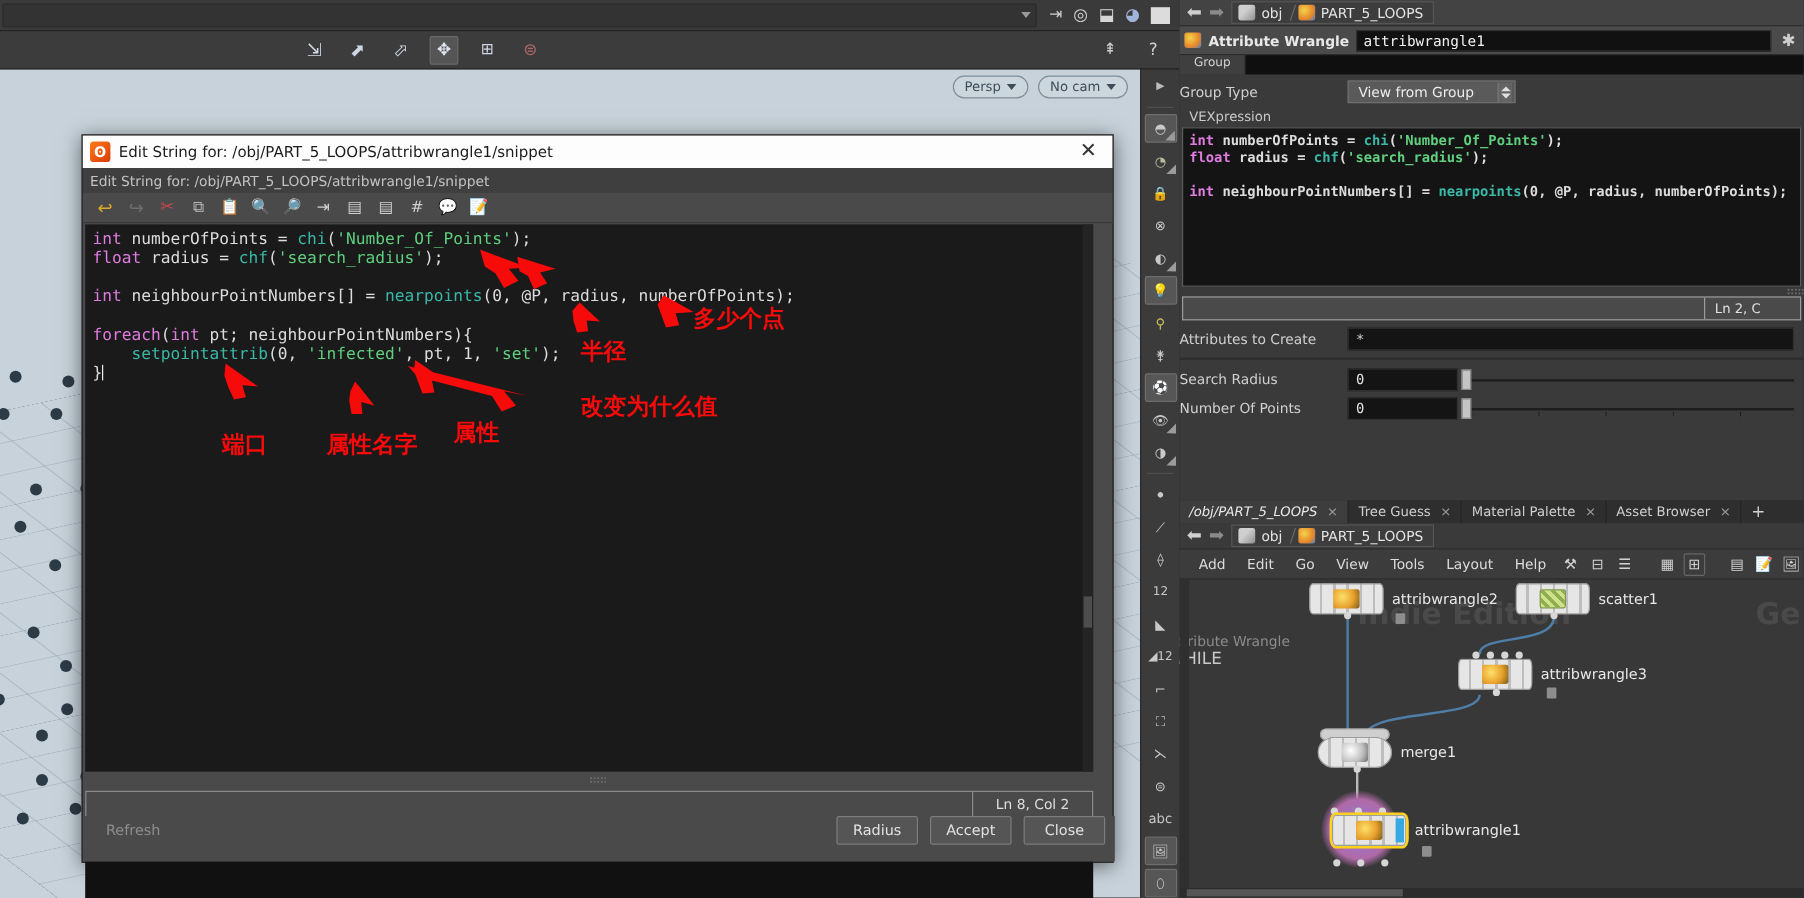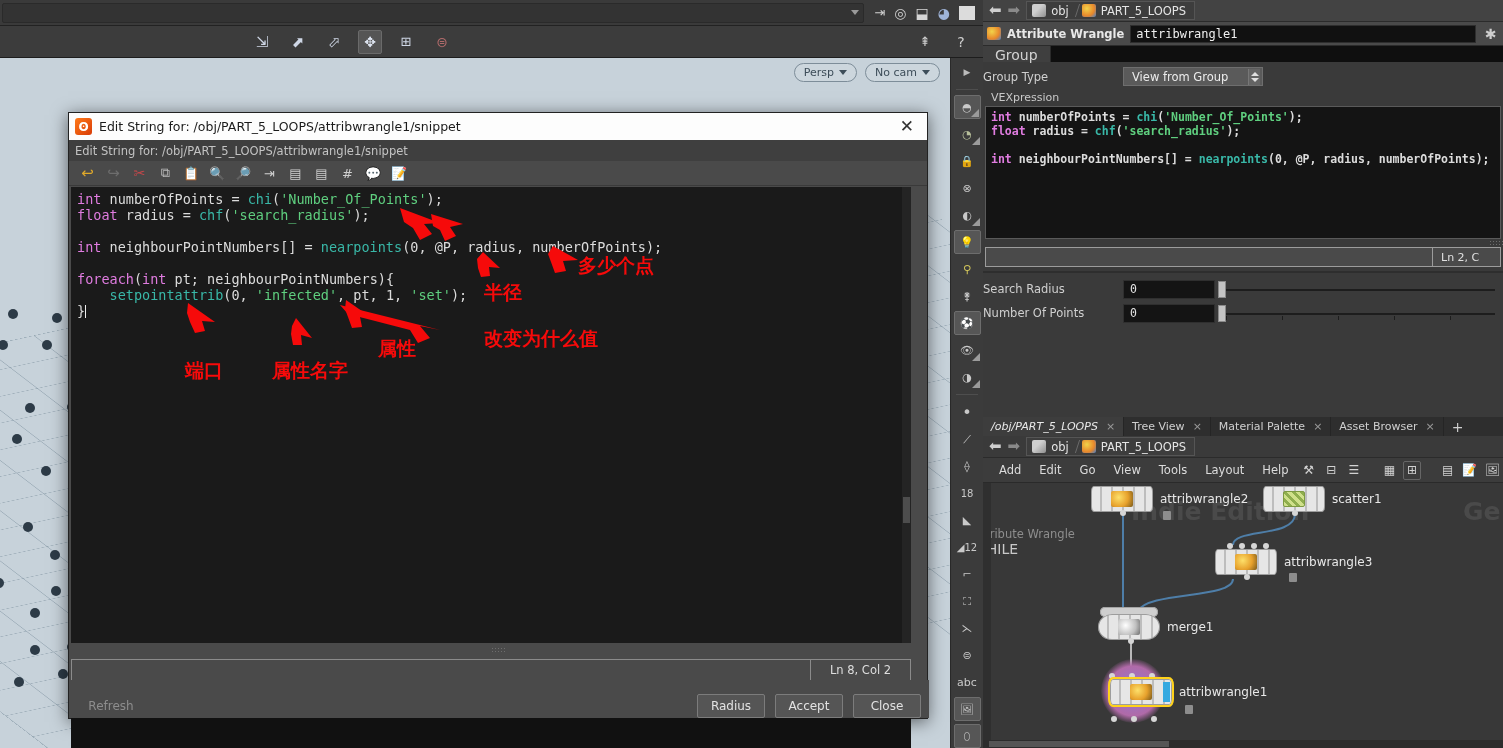"Group" .ptab { font-size: 14px -> 10px }
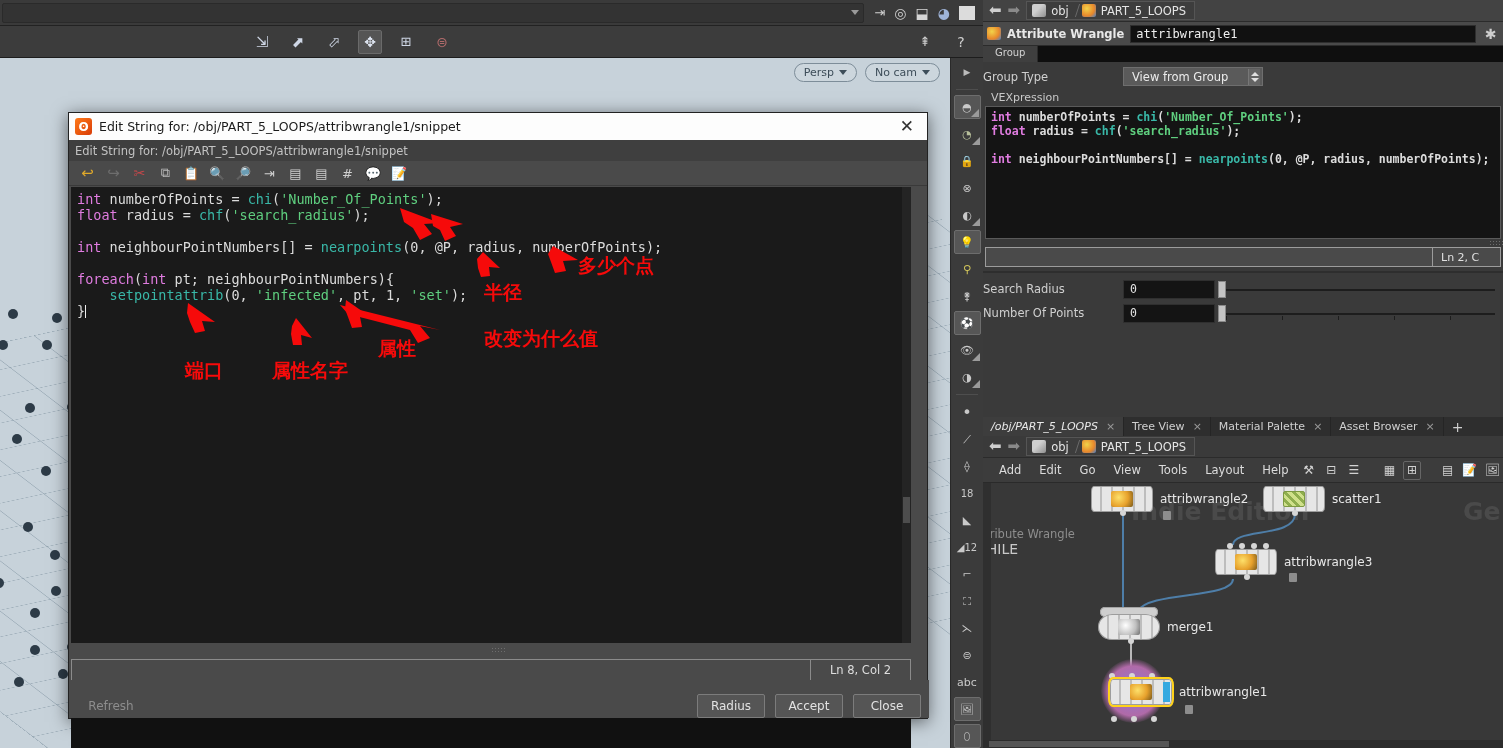"Ln 2, C" .vex-status .ln { width: 68px -> 80px }
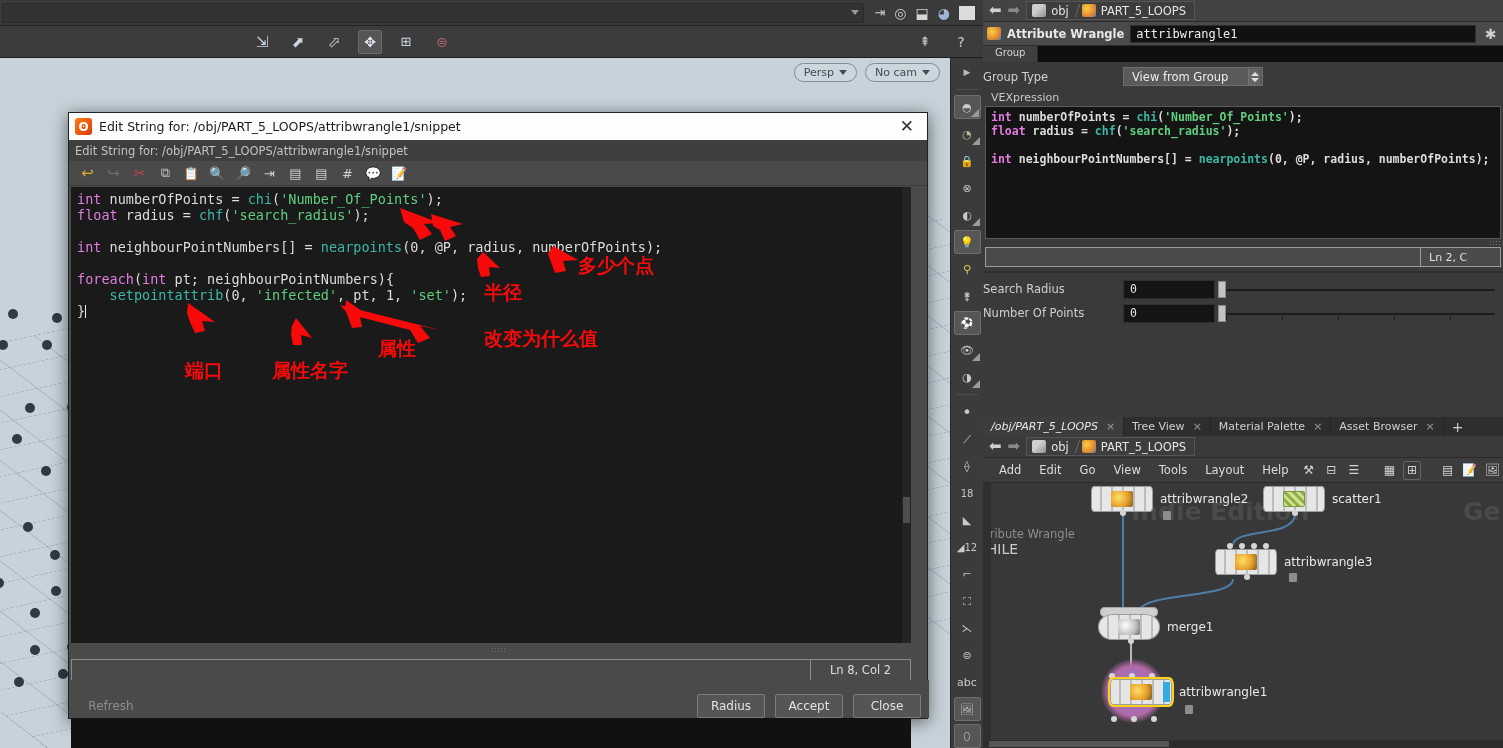"Attributes to Create" div.prow { html: none -> <div> <div>Attributes to Create</div> <div>*</div> </div> }
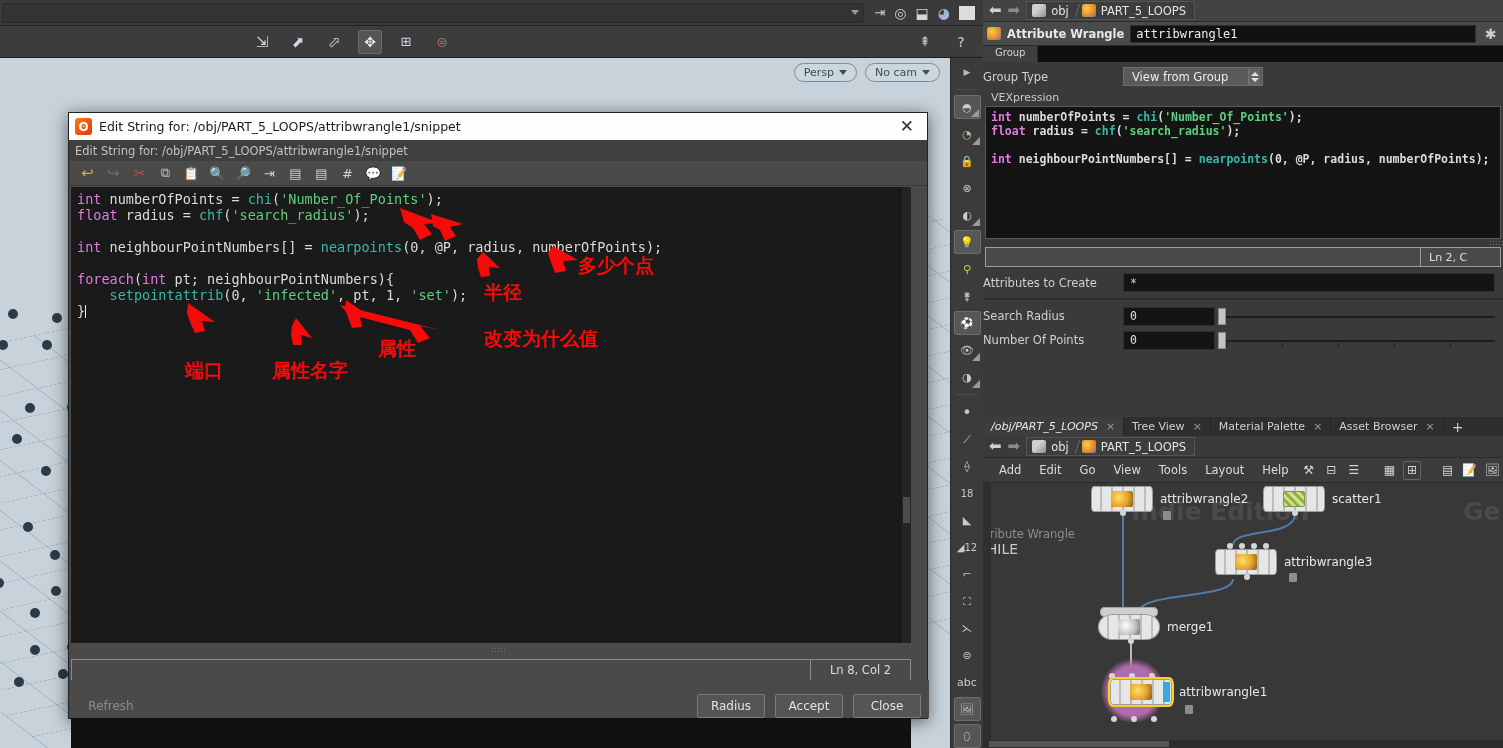"属性" div.anno { top: 336px -> 348px }
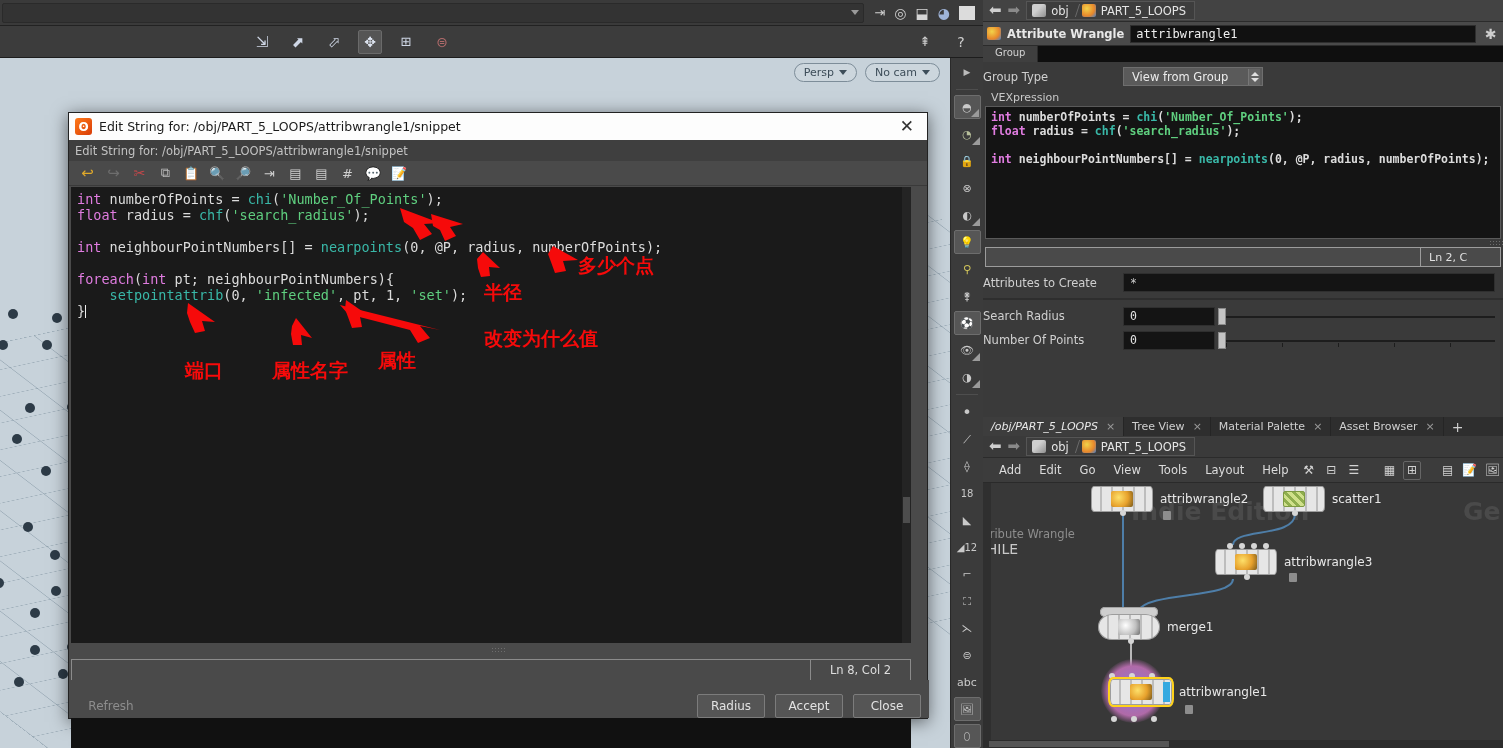"Tree View" span { text: View -> Guess }
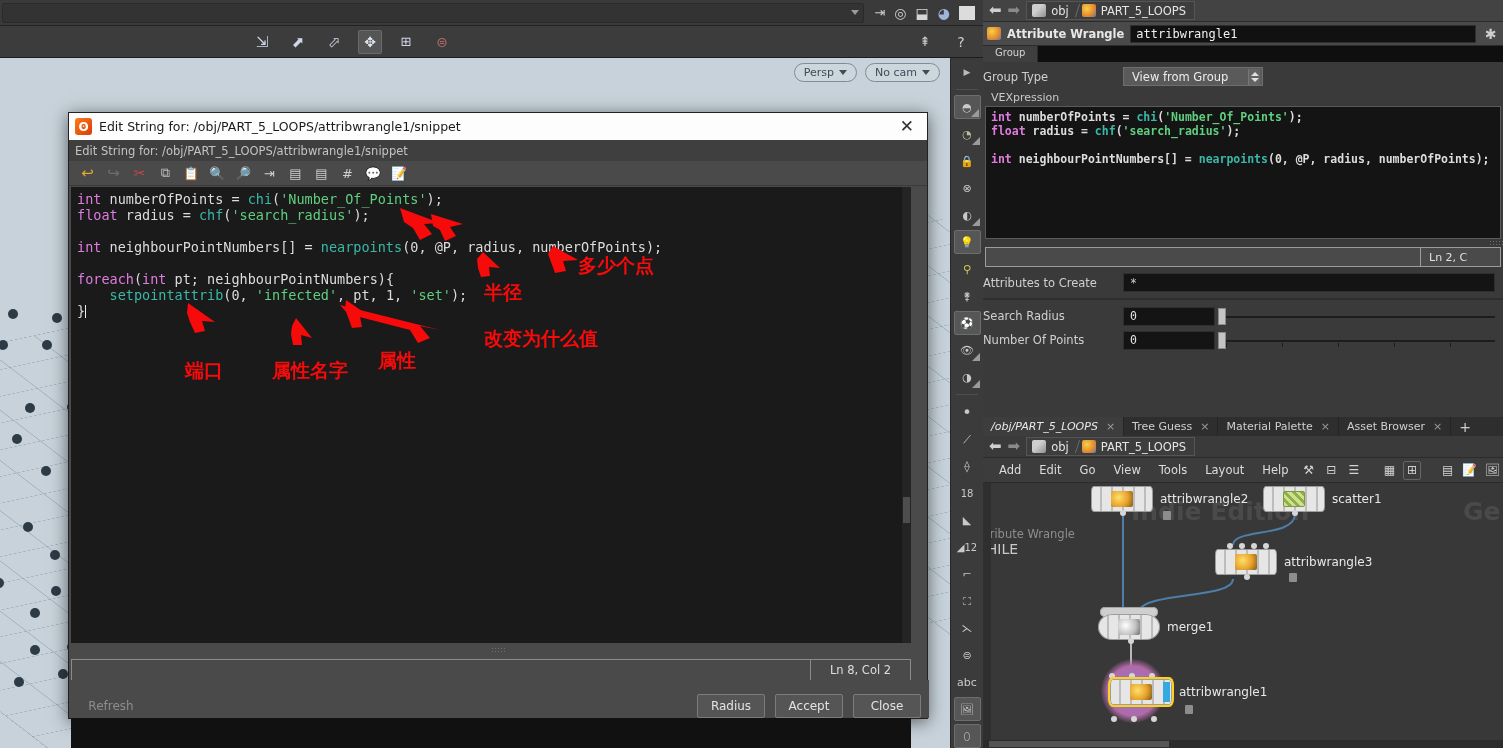"18" div.vt { text: 18 -> 12 }
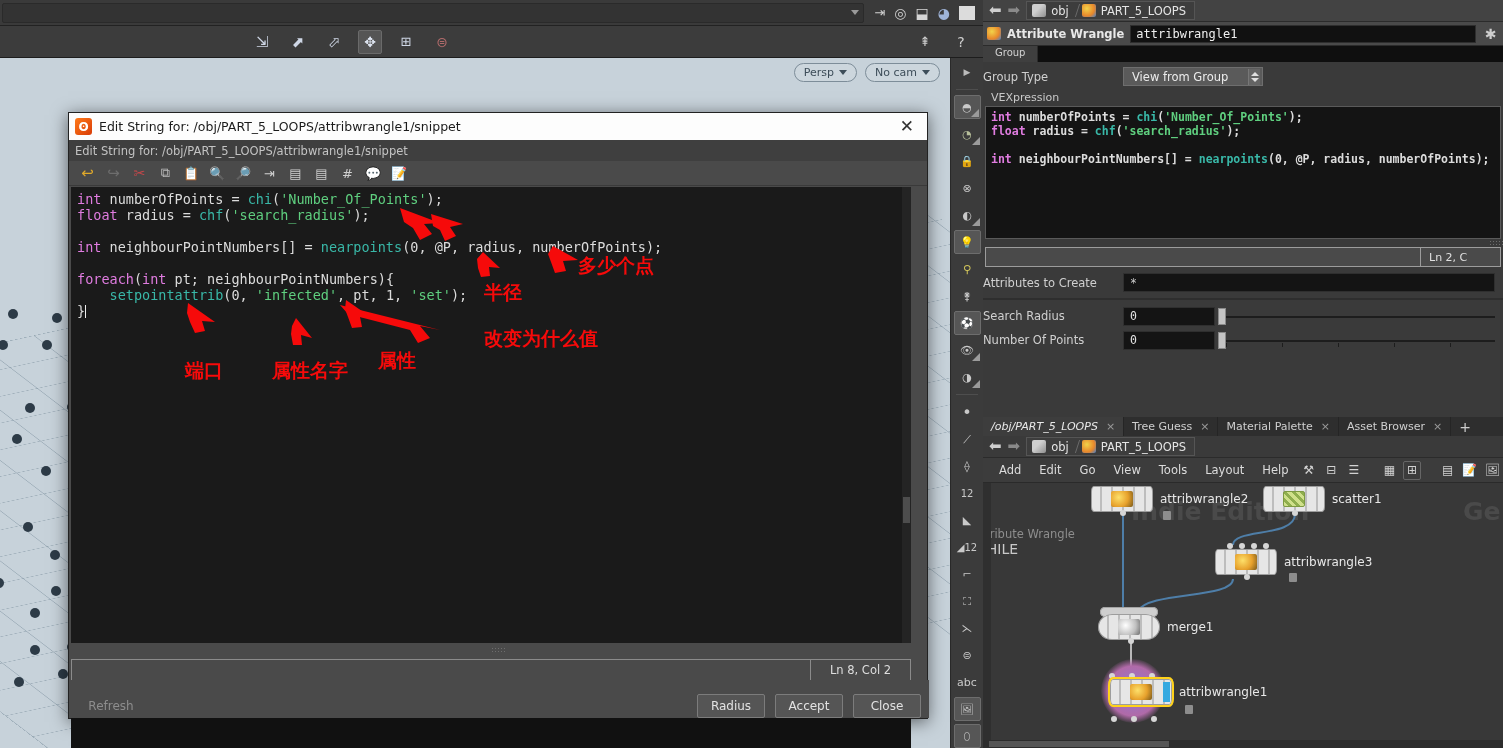"Refresh" .dlg-foot { align-items: flex-end -> flex-start }
